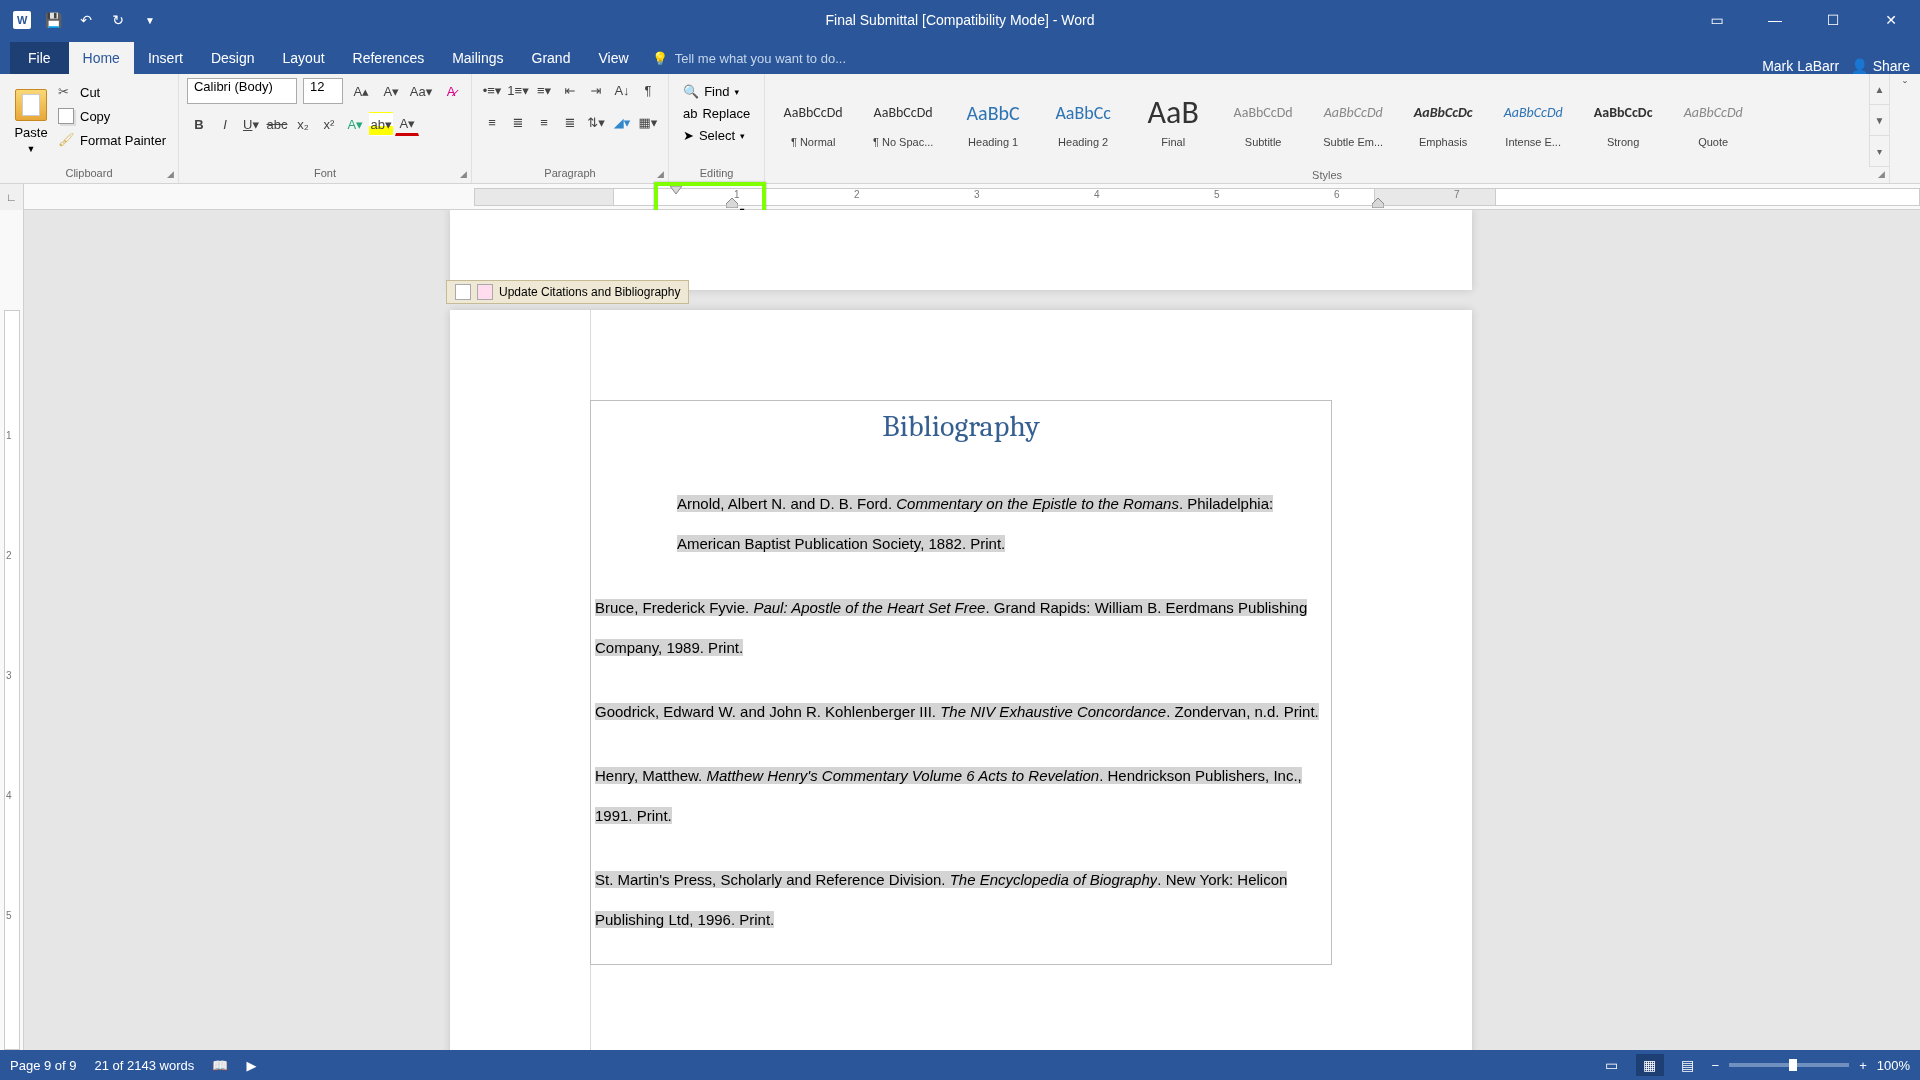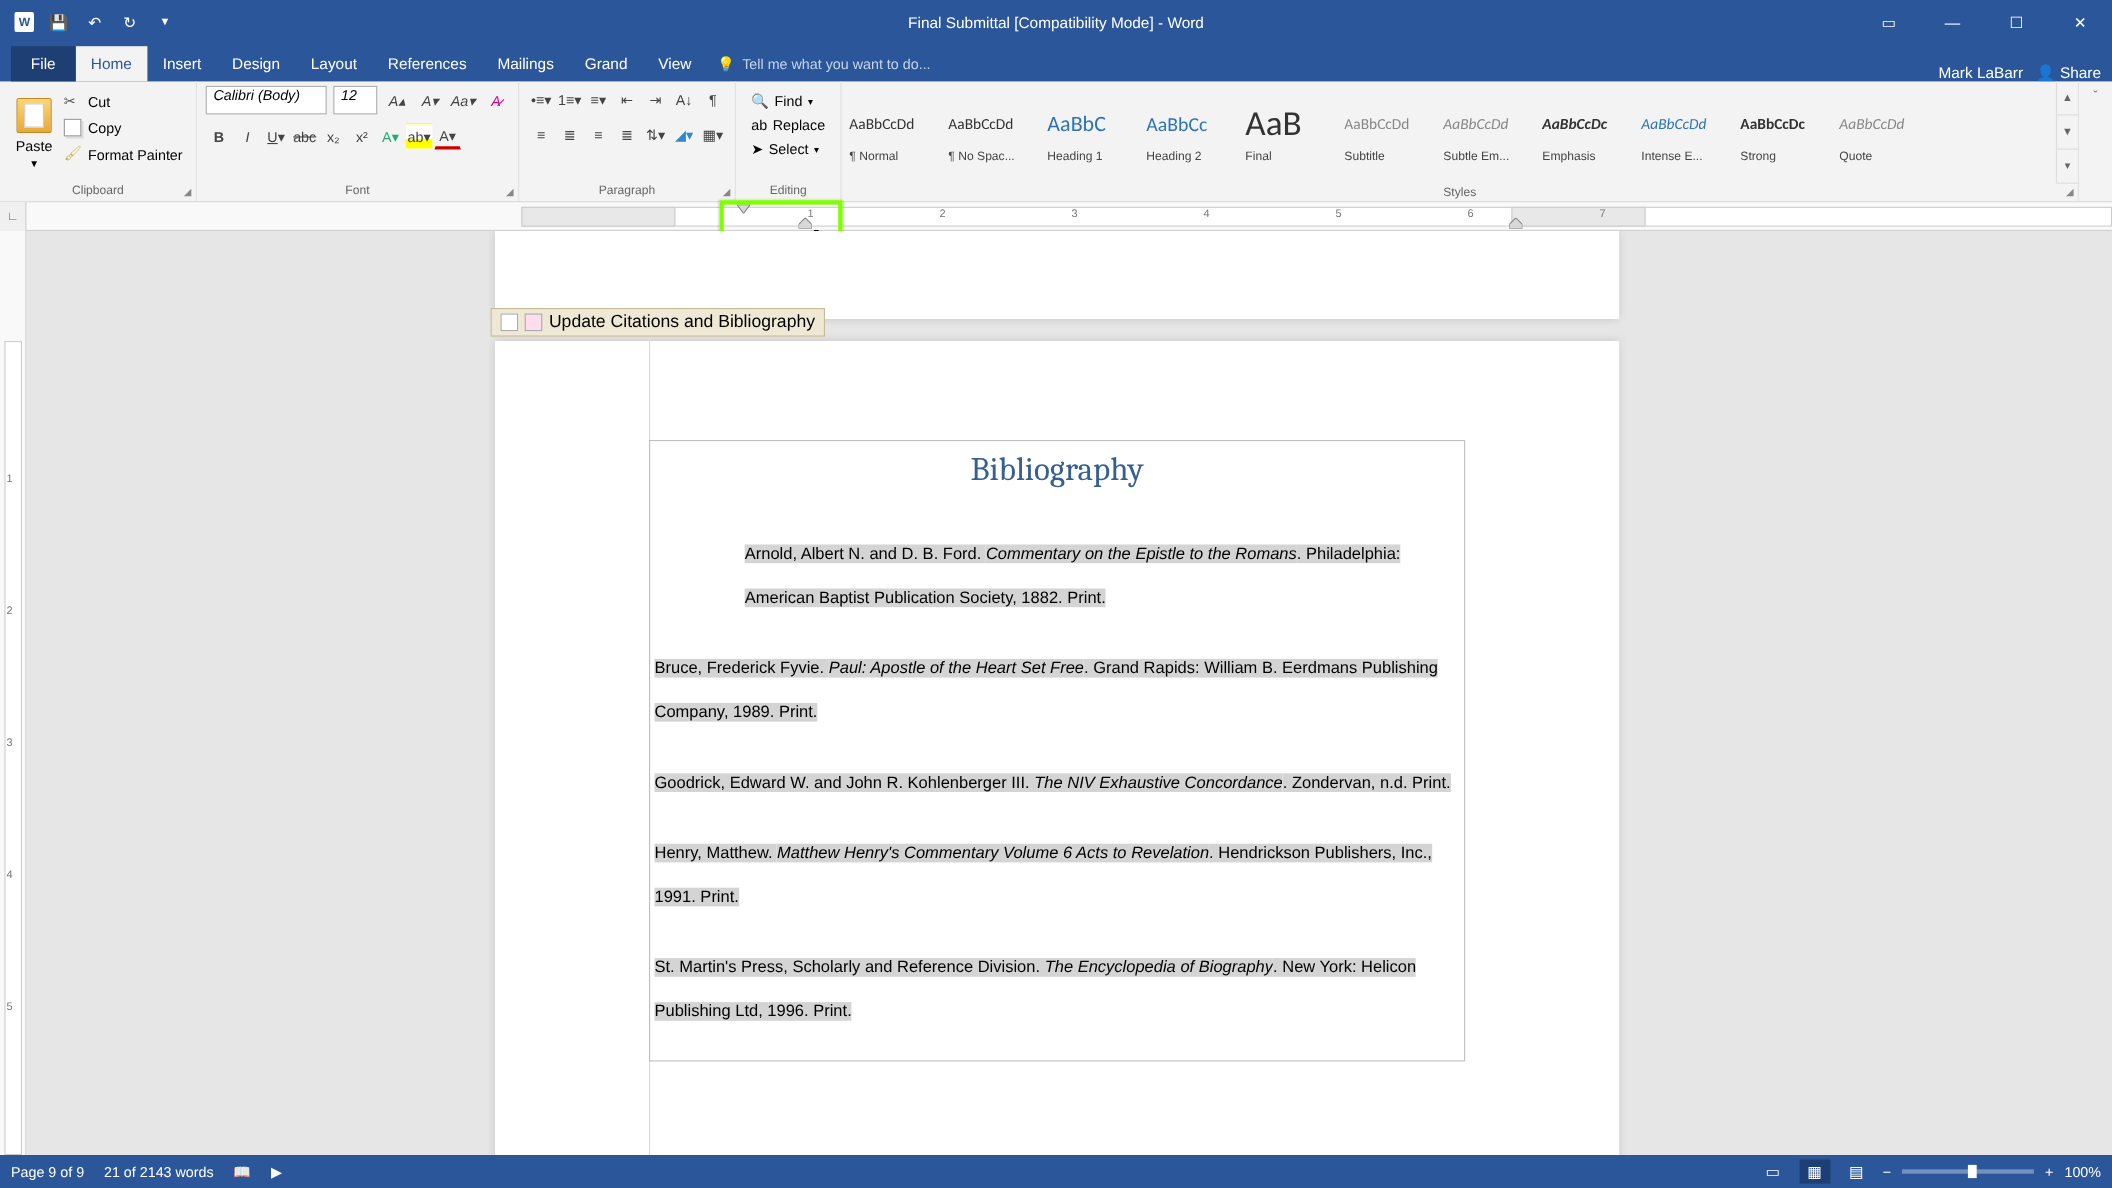"Calibri (Body)" .font-row { font-style: italic -> none }
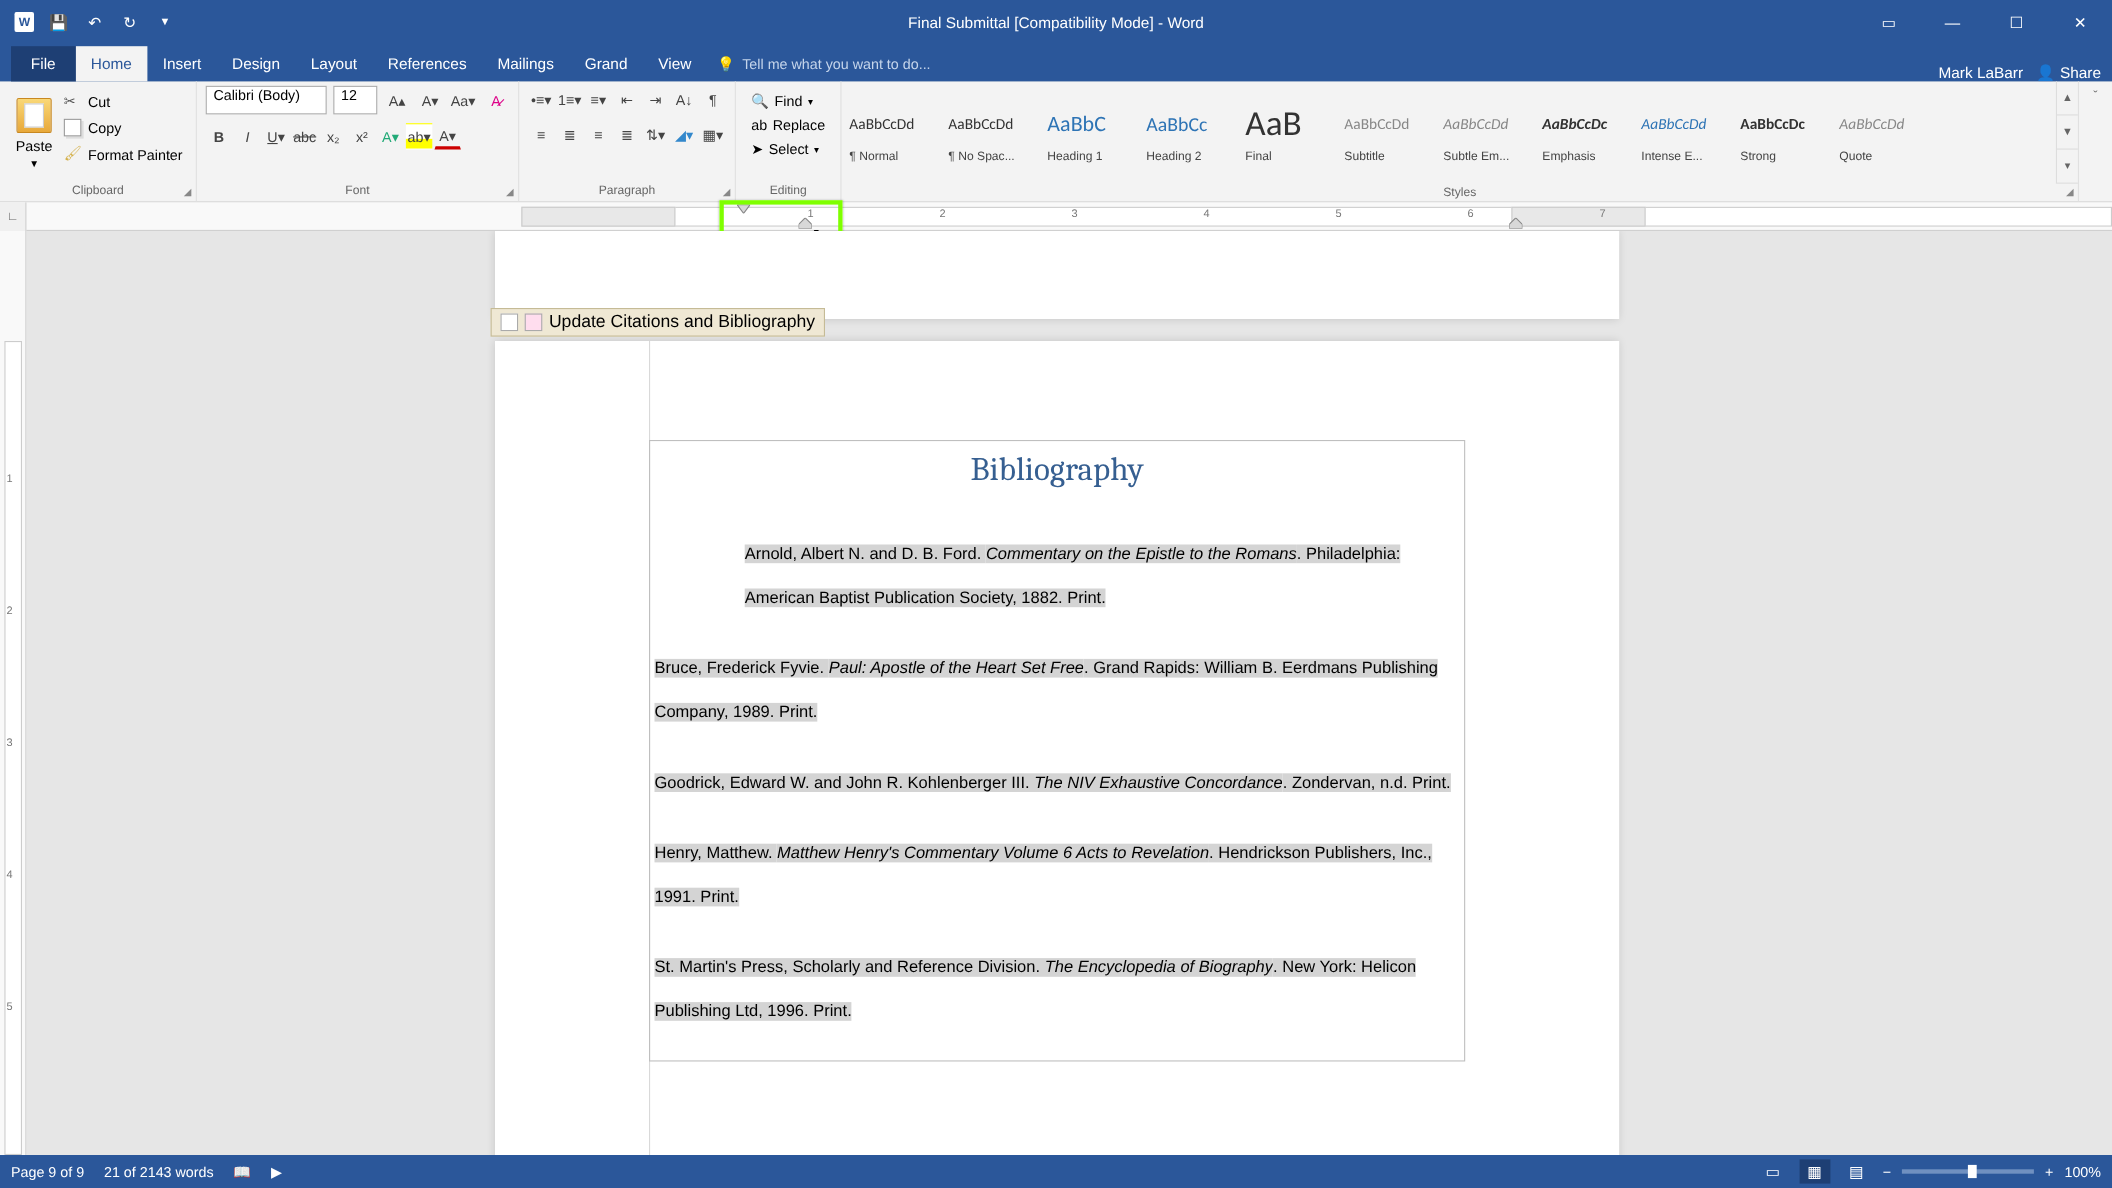"AaBbCcDd" .style-tile { align-items: flex-start -> center }
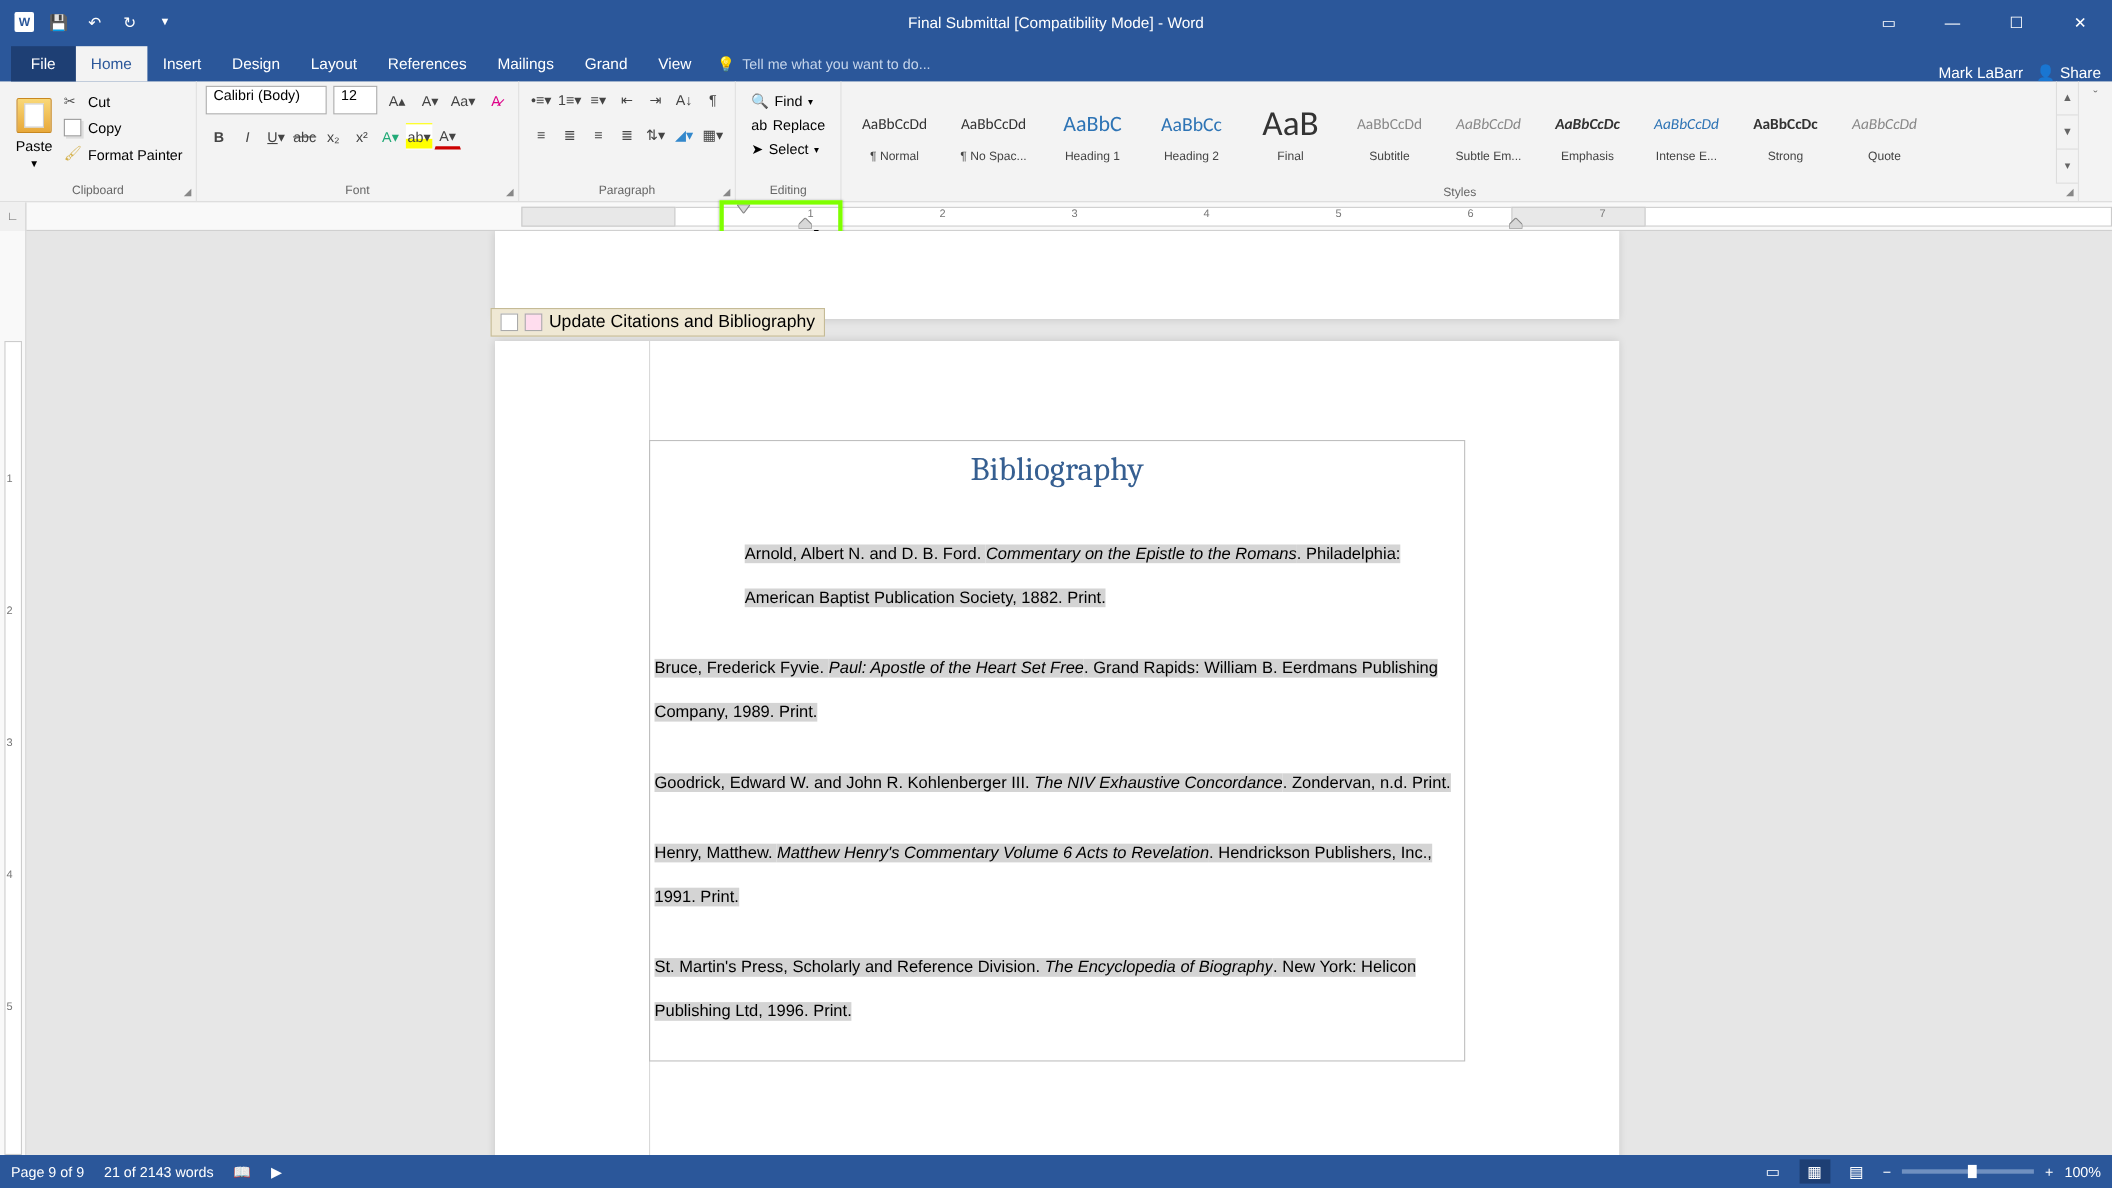"Update Citations and Bibliography" .citations-bar { font-size: 16px -> 12px }
